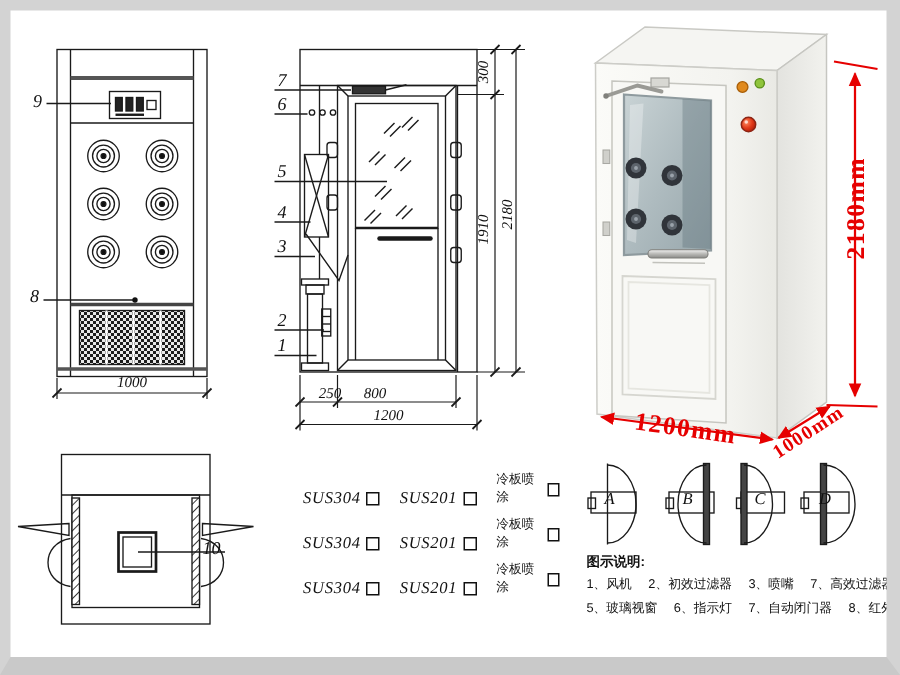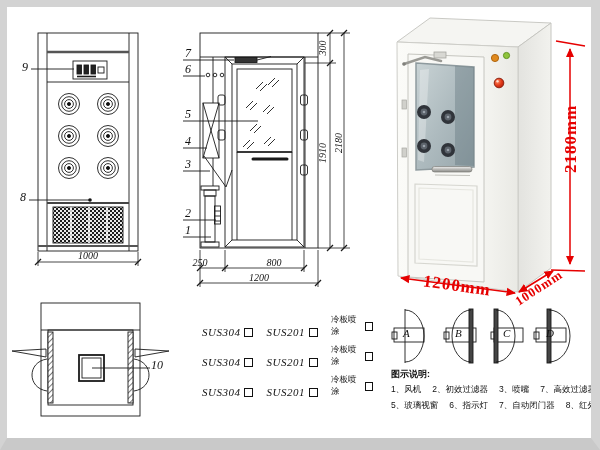"250" div.dim { left: 186px -> 206px }
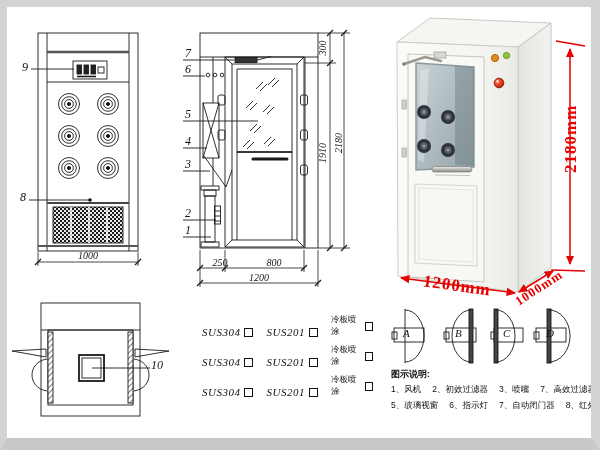"800" div.dim { left: 256px -> 232px }
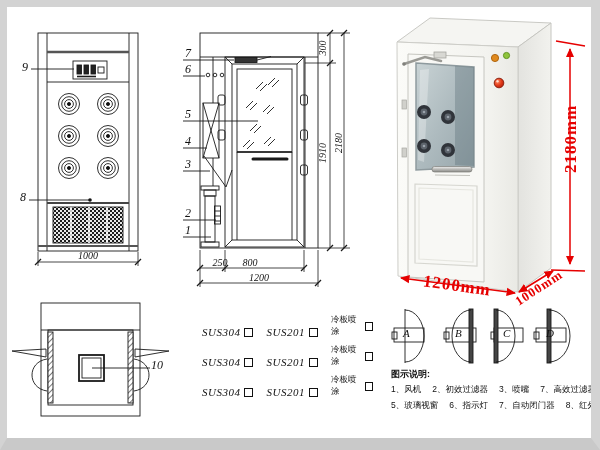"10" span.lbl { left: 151px -> 135px }
